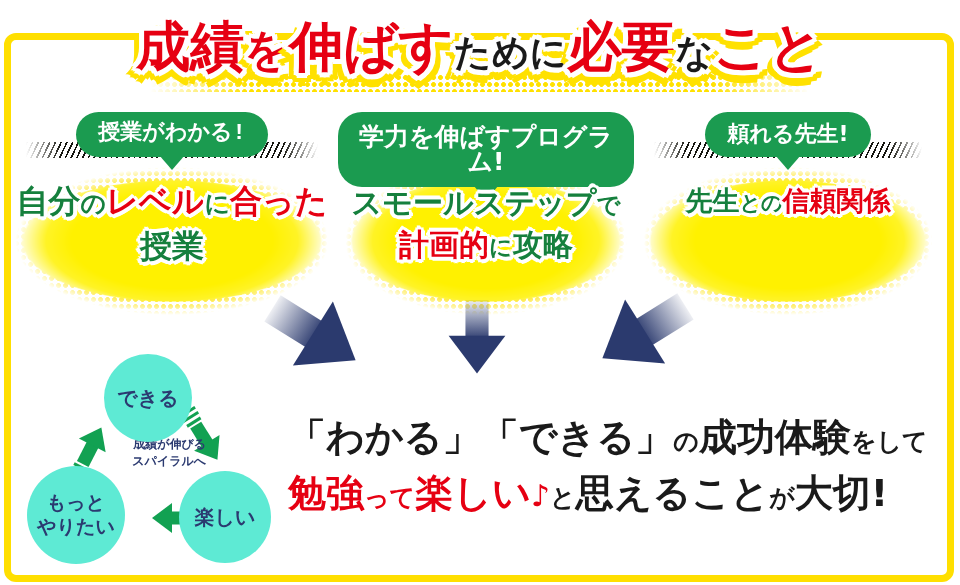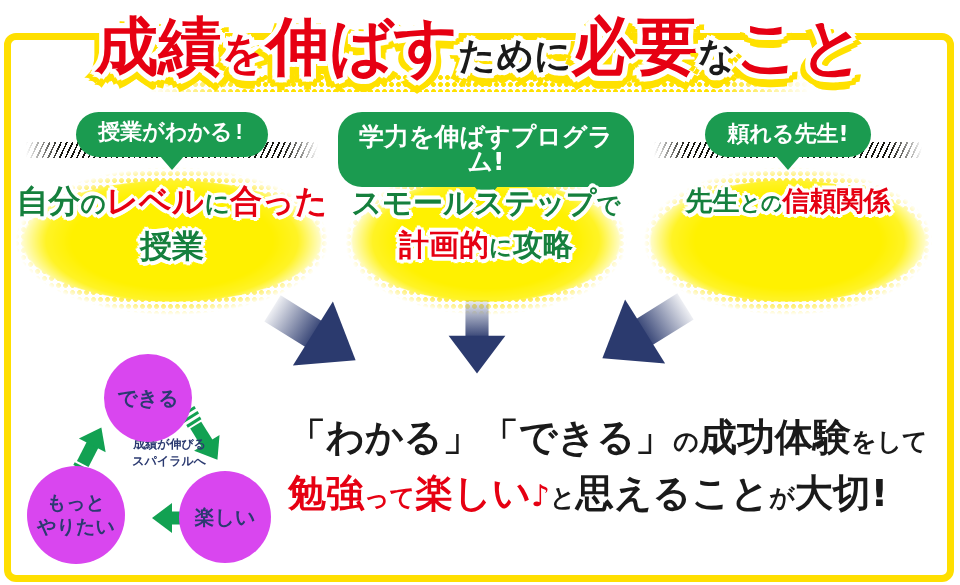"成績" .t-xl { font-size: 63px -> 54px }
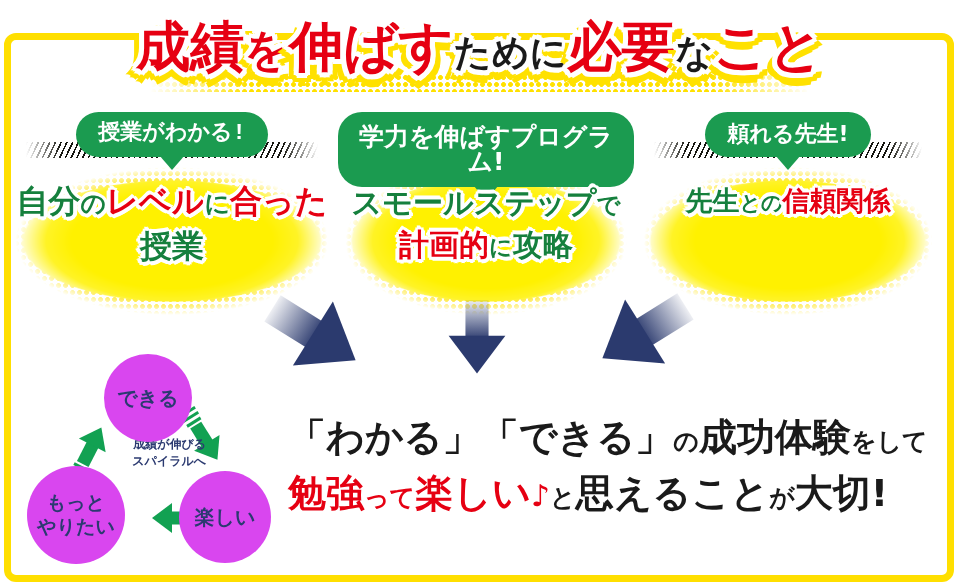"できる" .node { background: #d946ef -> #5eead4 }
